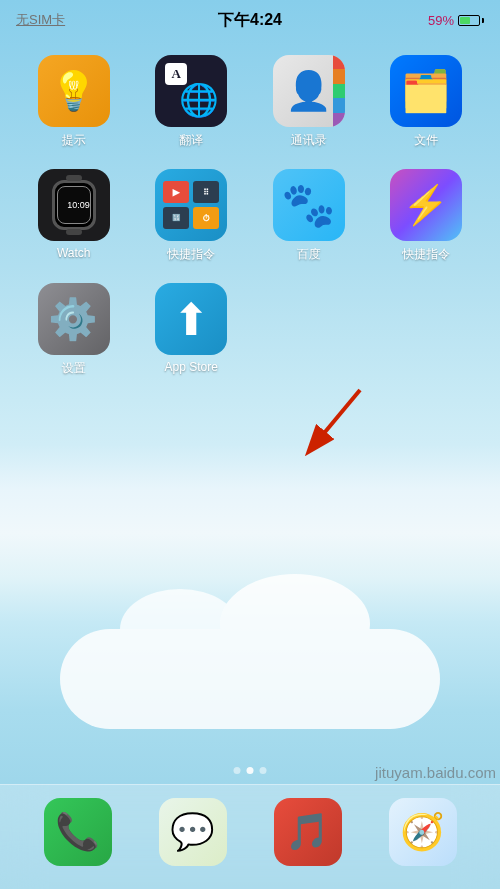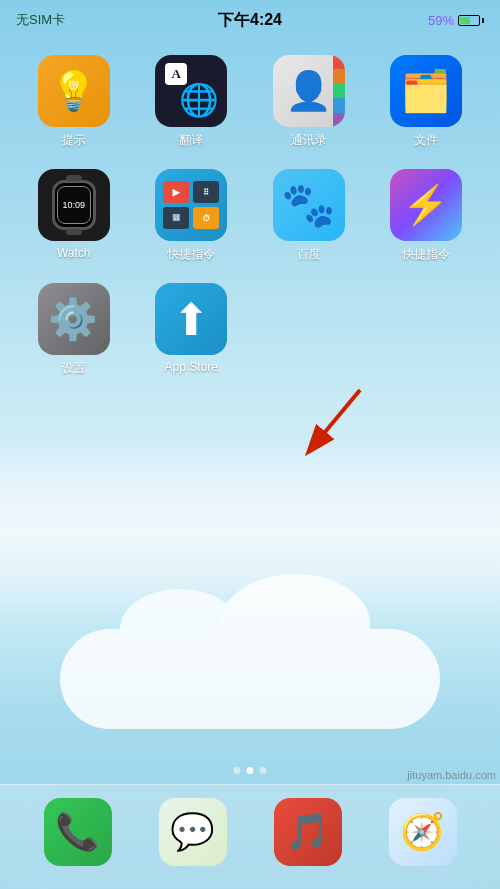"无SIM卡" .status-left { color: #14532d -> #737373; text-decoration: none -> underline }
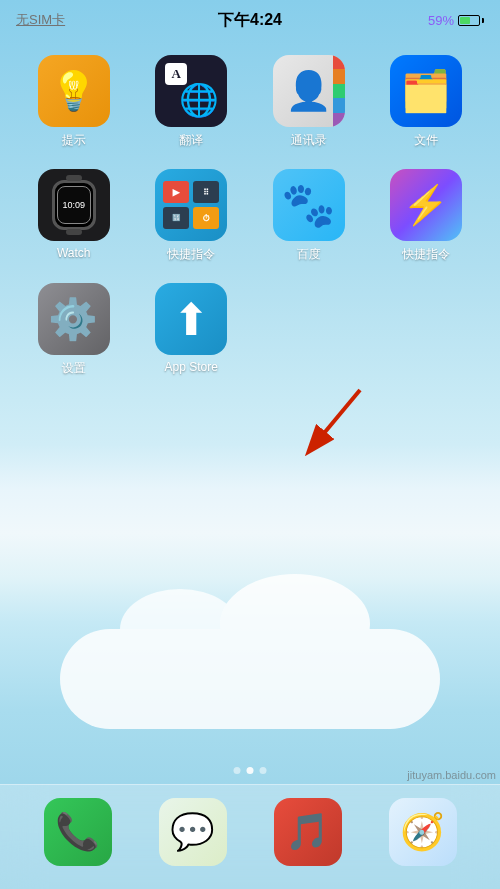"59%" .status-right { color: #8b5cf6 -> #be185d }
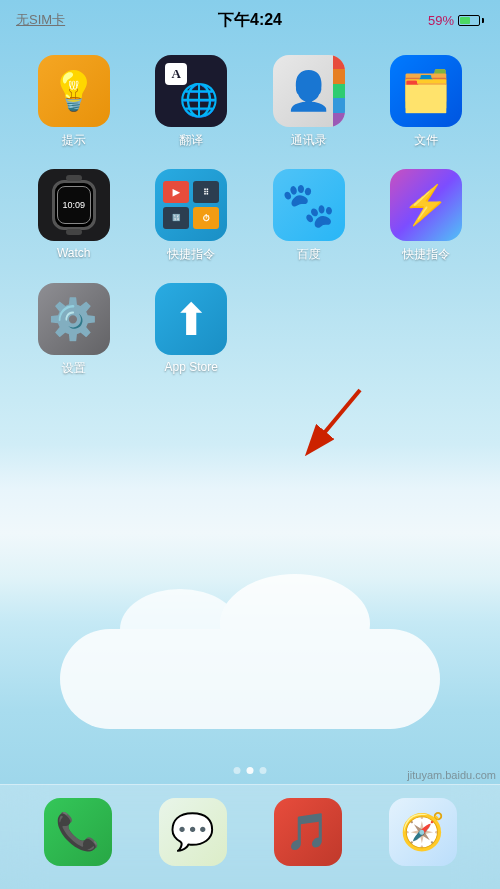"10:09" .icon-watch-display { justify-content: center -> flex-end }
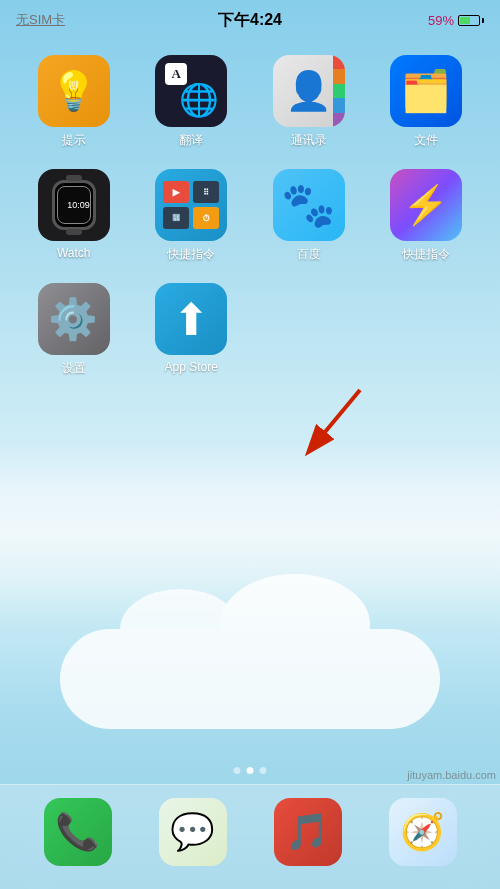"jituyam.baidu.com" .watermark { font-size: 11px -> 15px }
